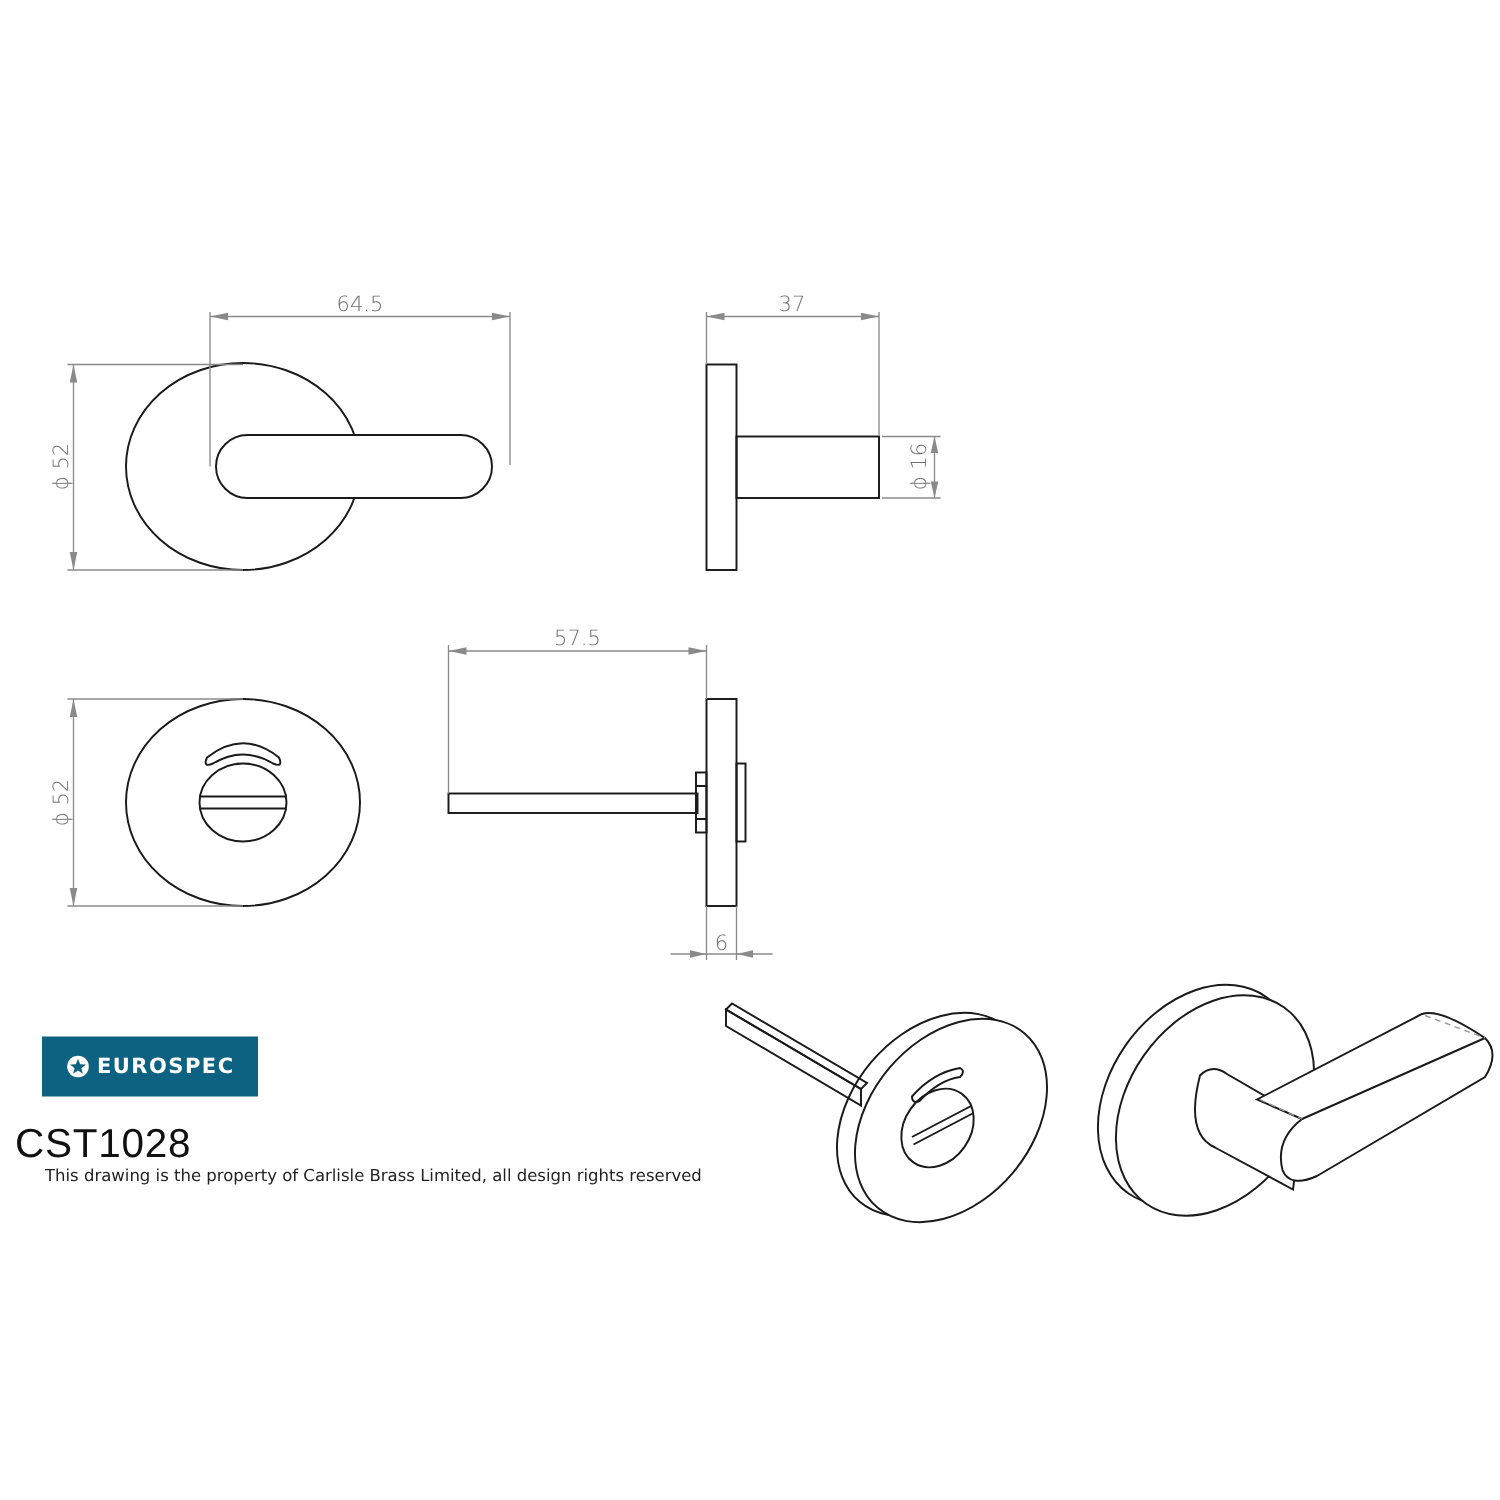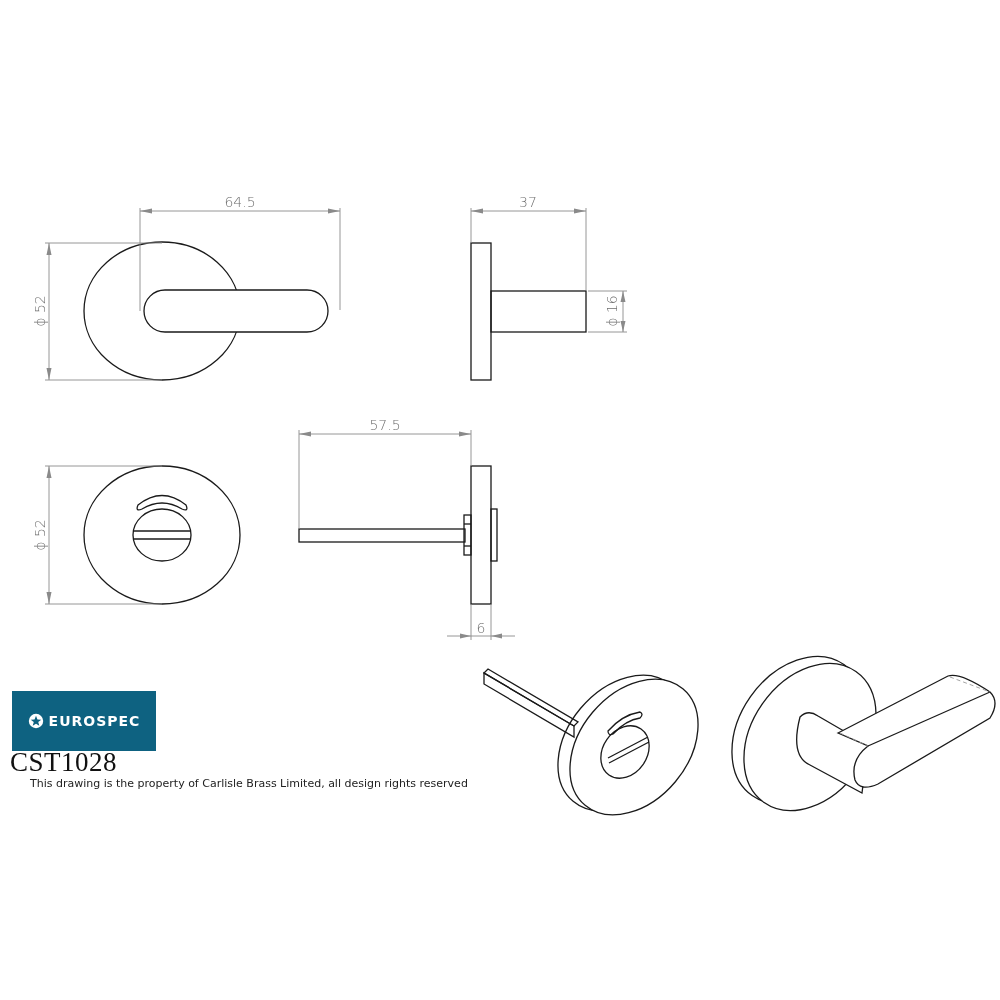"EUROSPEC" .logo { height: 60px -> 40px; left: 12px -> 28px }
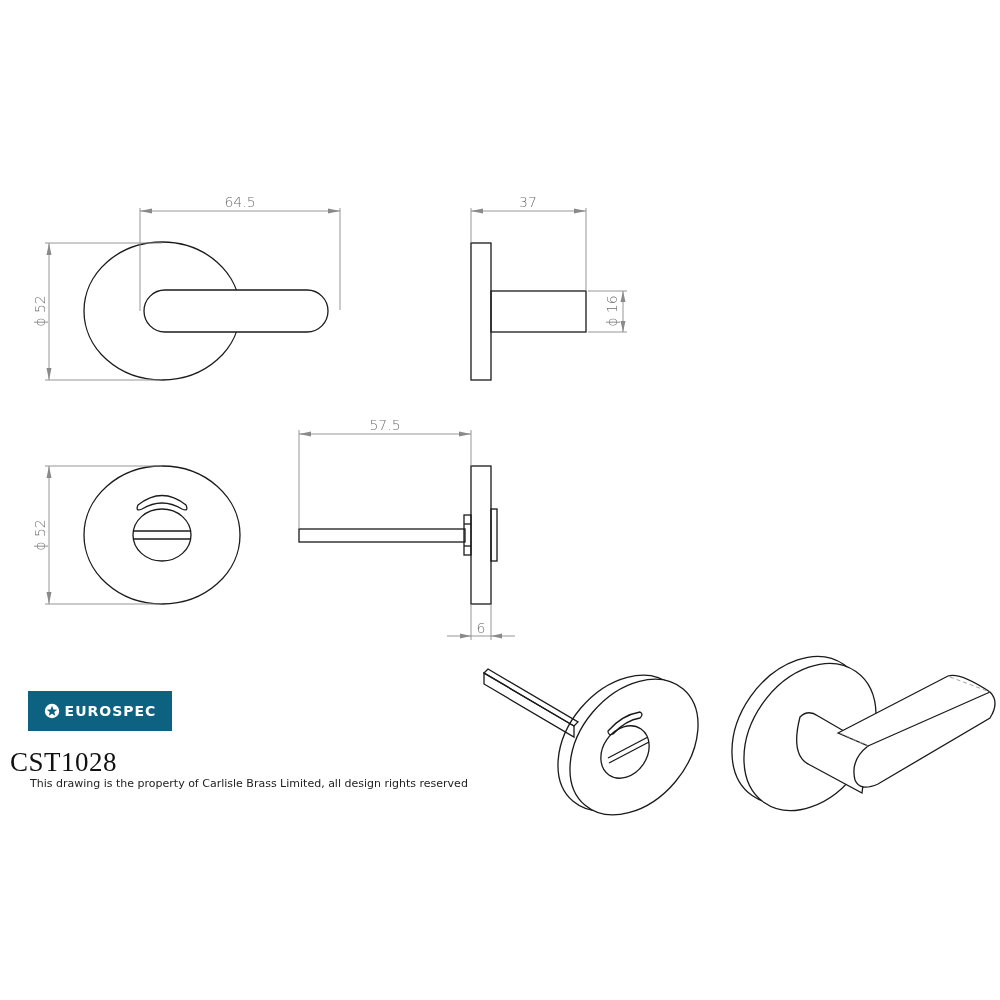"CST1028" .code { font-family: Liberation Serif, serif -> Liberation Sans, sans-serif }
